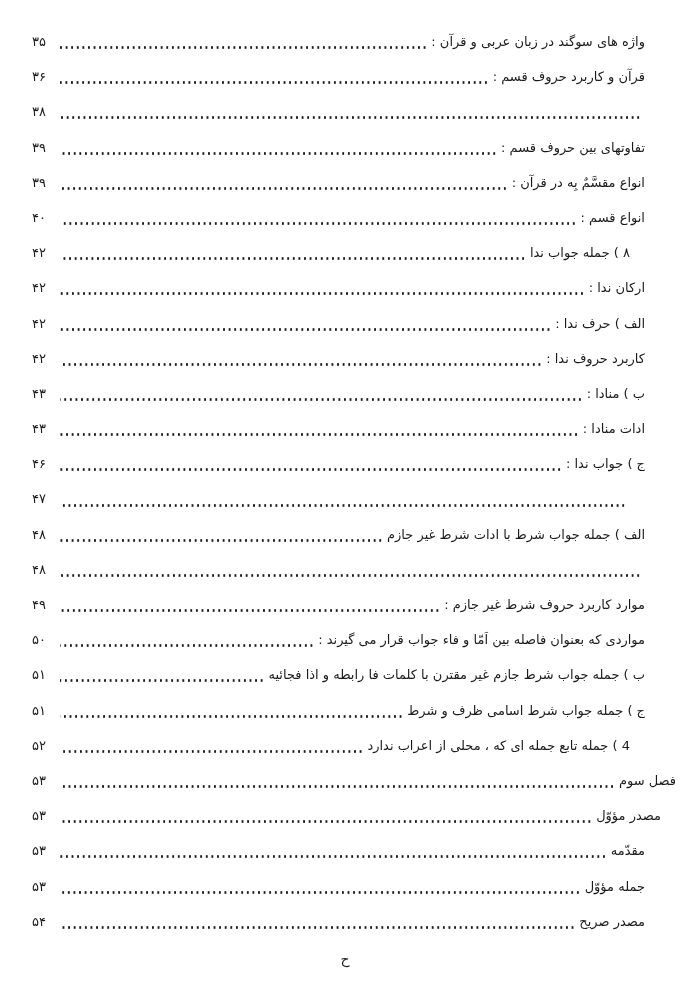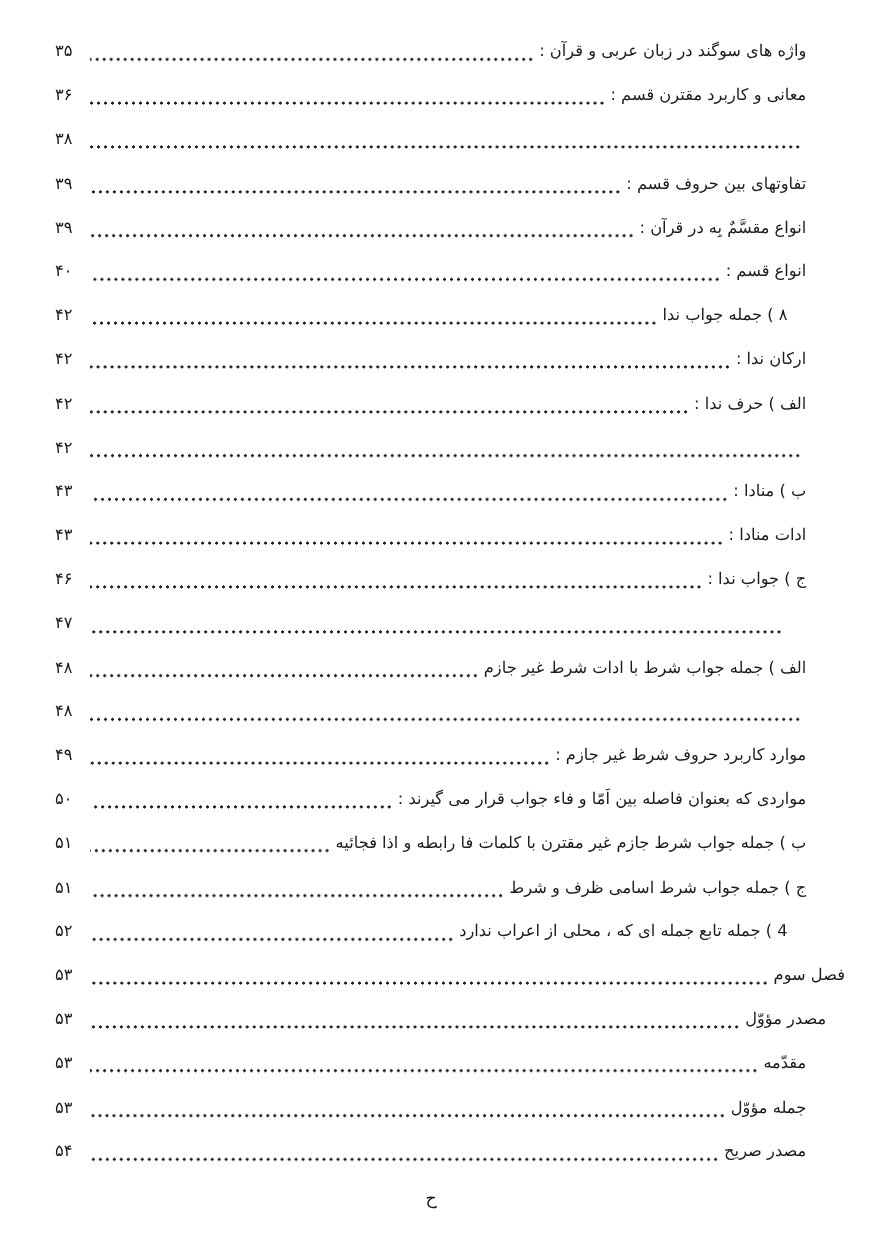"۳۵" .toc-pagenum { margin-left: 12px -> none }
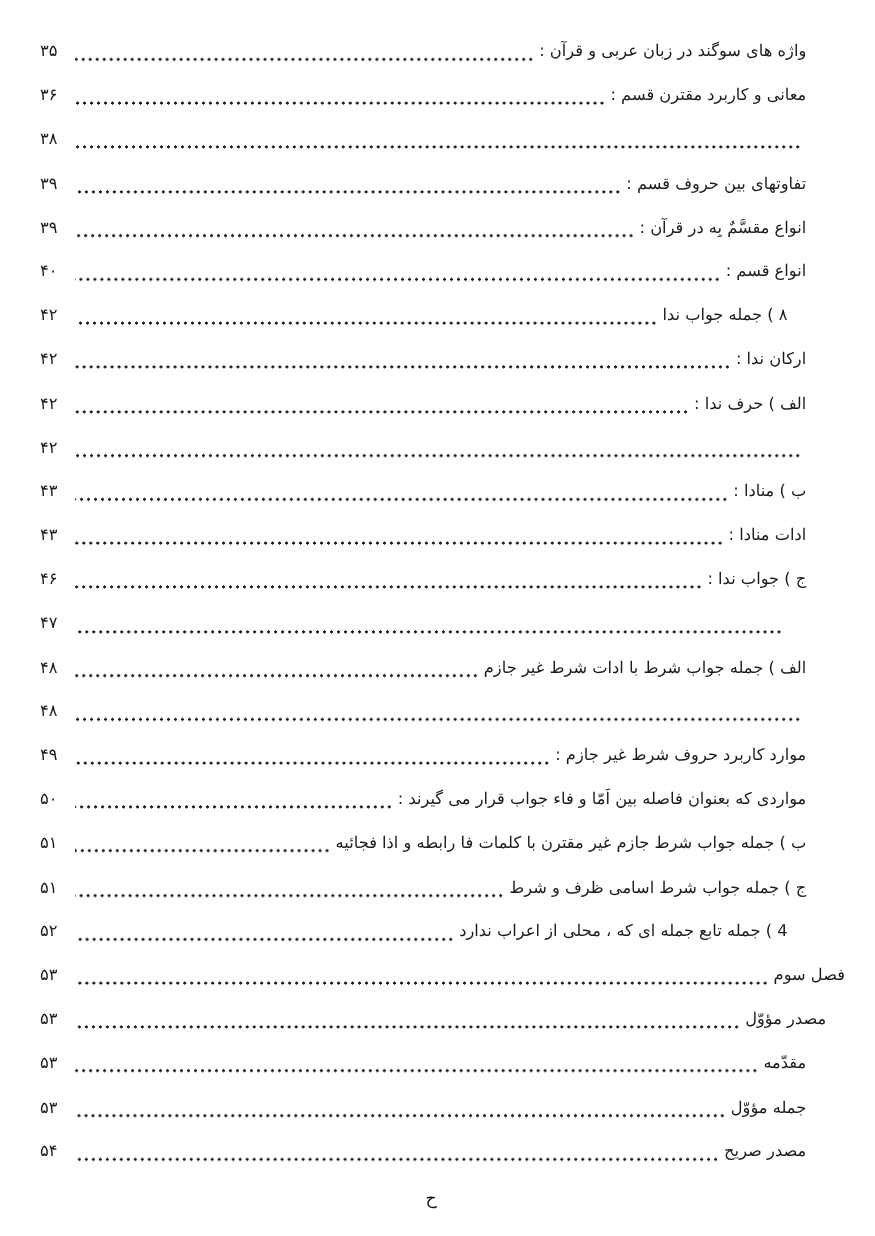"معانی و کاربرد مقترن قسم" span.toc-title { text: معانی و کاربرد مقترن -> قرآن و کاربرد حروف }
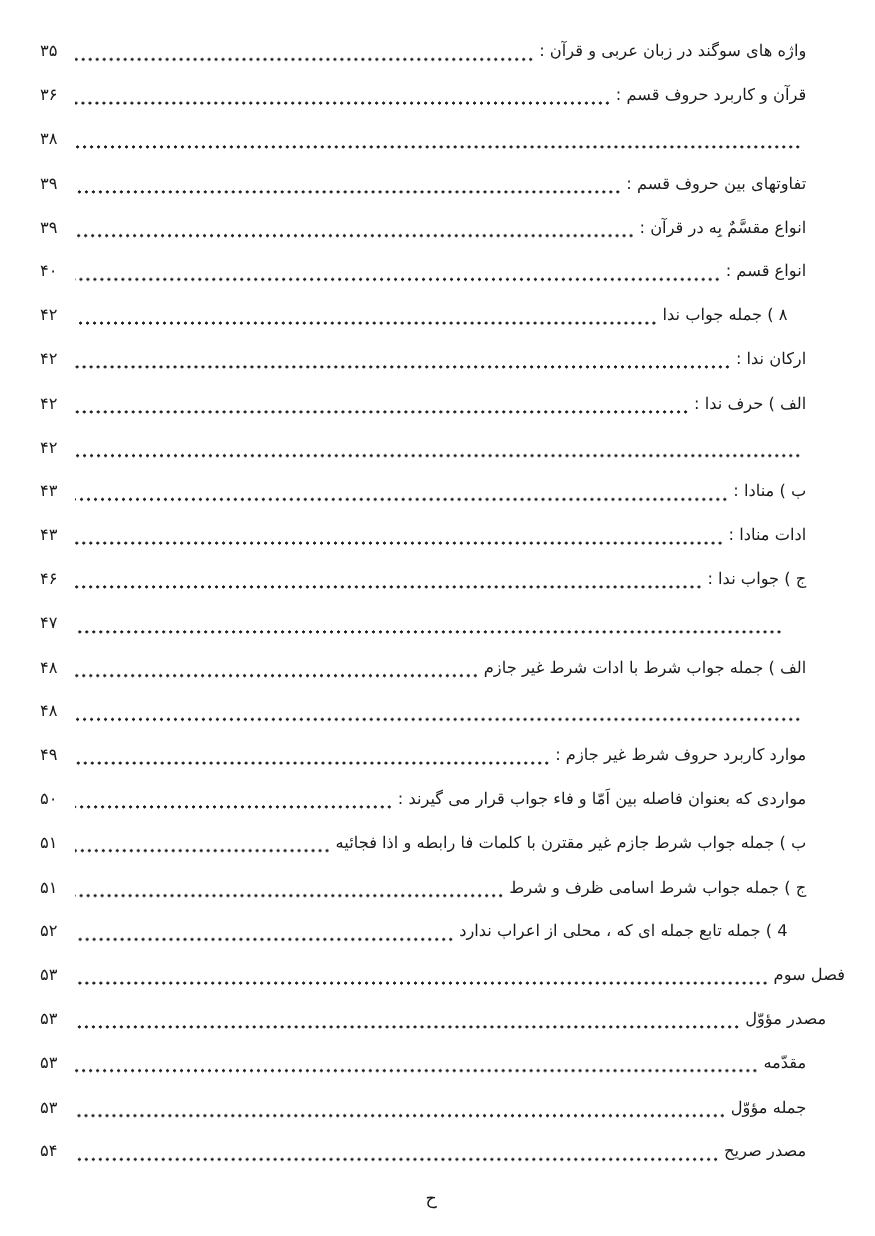"کاربرد حروف ندا :" span.toc-title { html: none -> <span>کاربرد حروف ندا :</span> }
